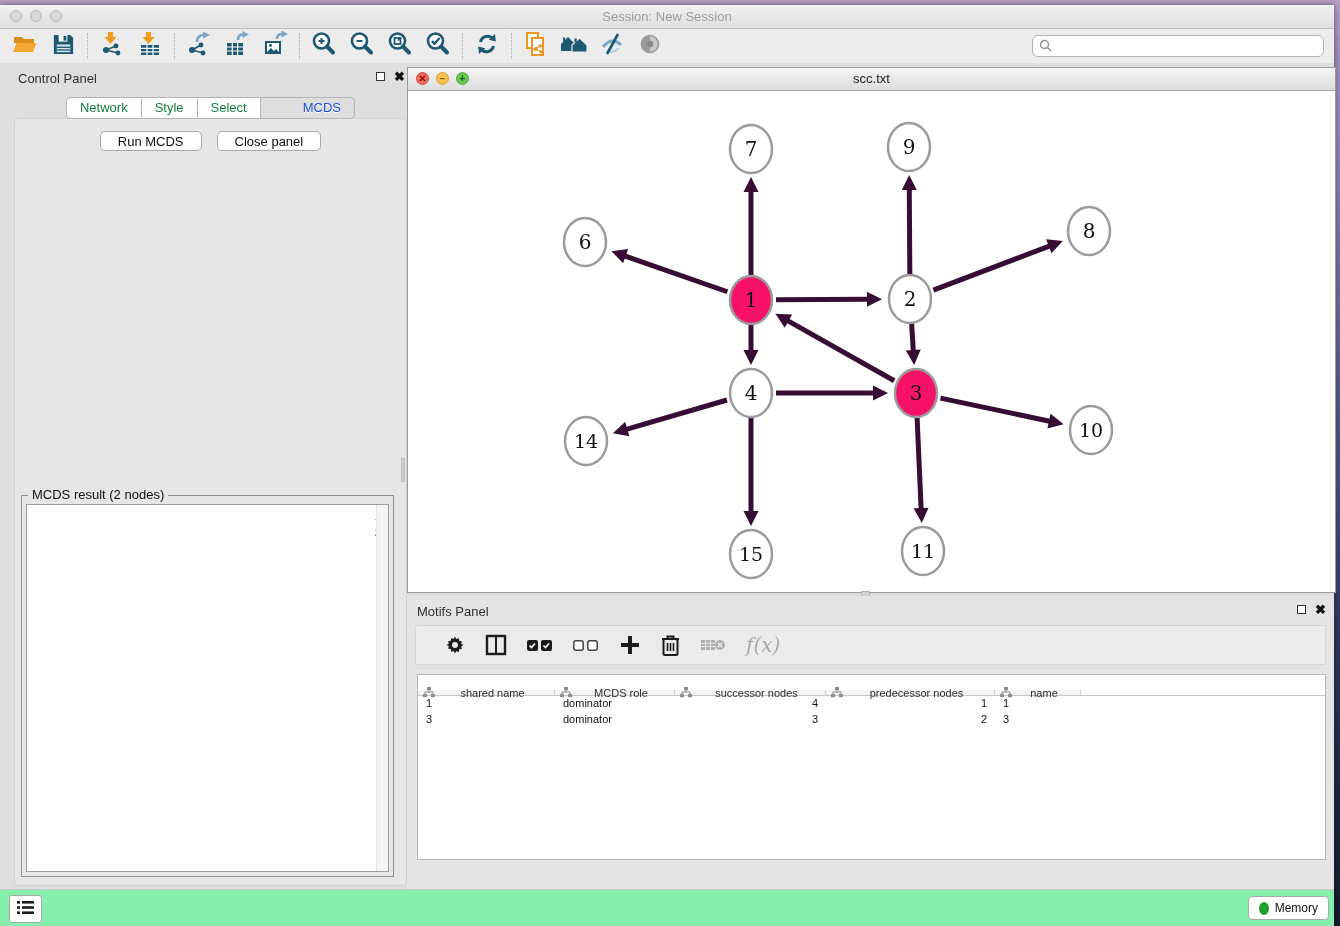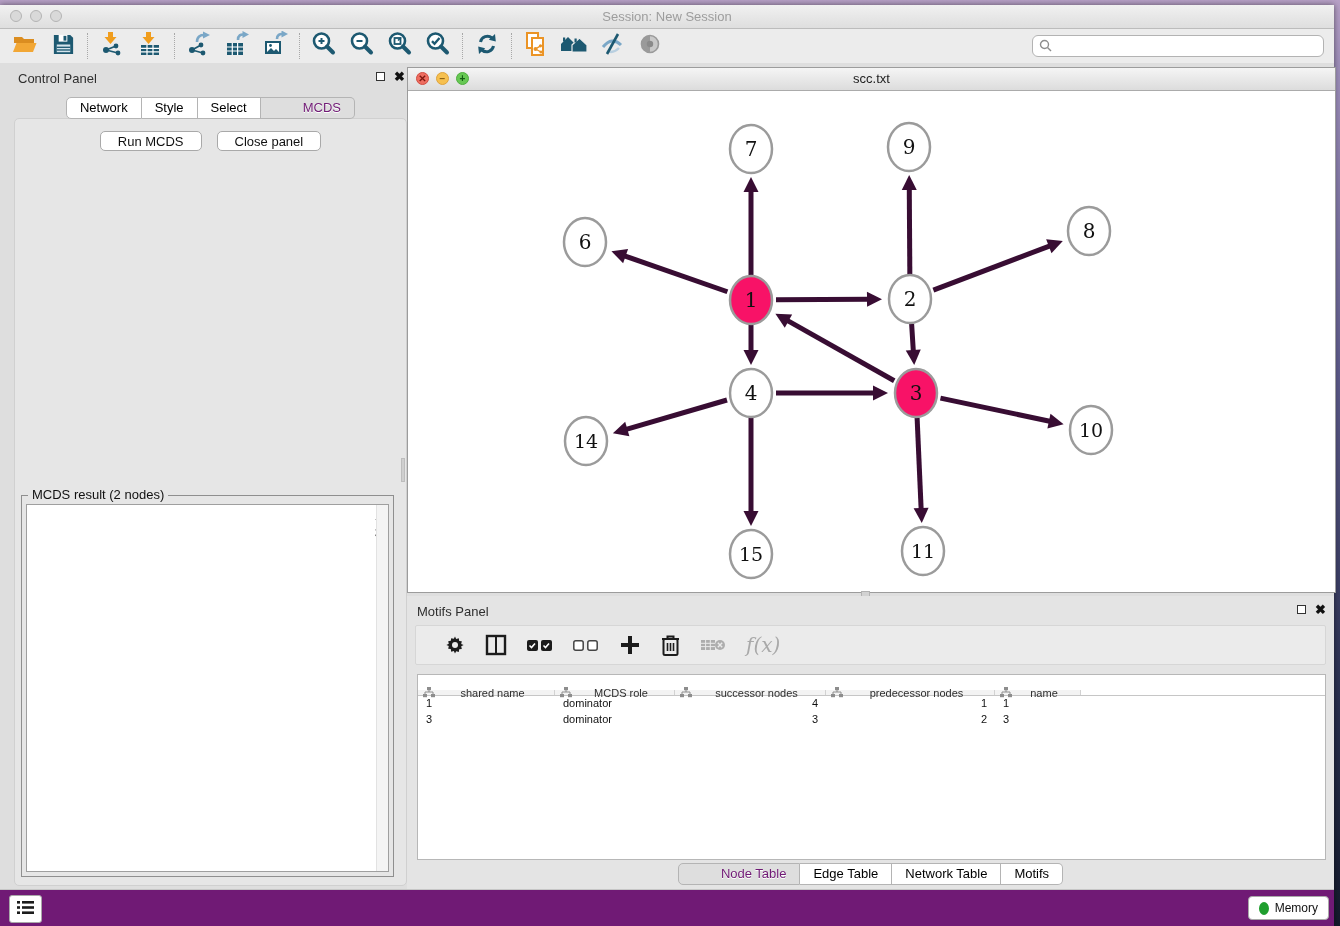"Network" .tab { color: #000000 -> #15803d }
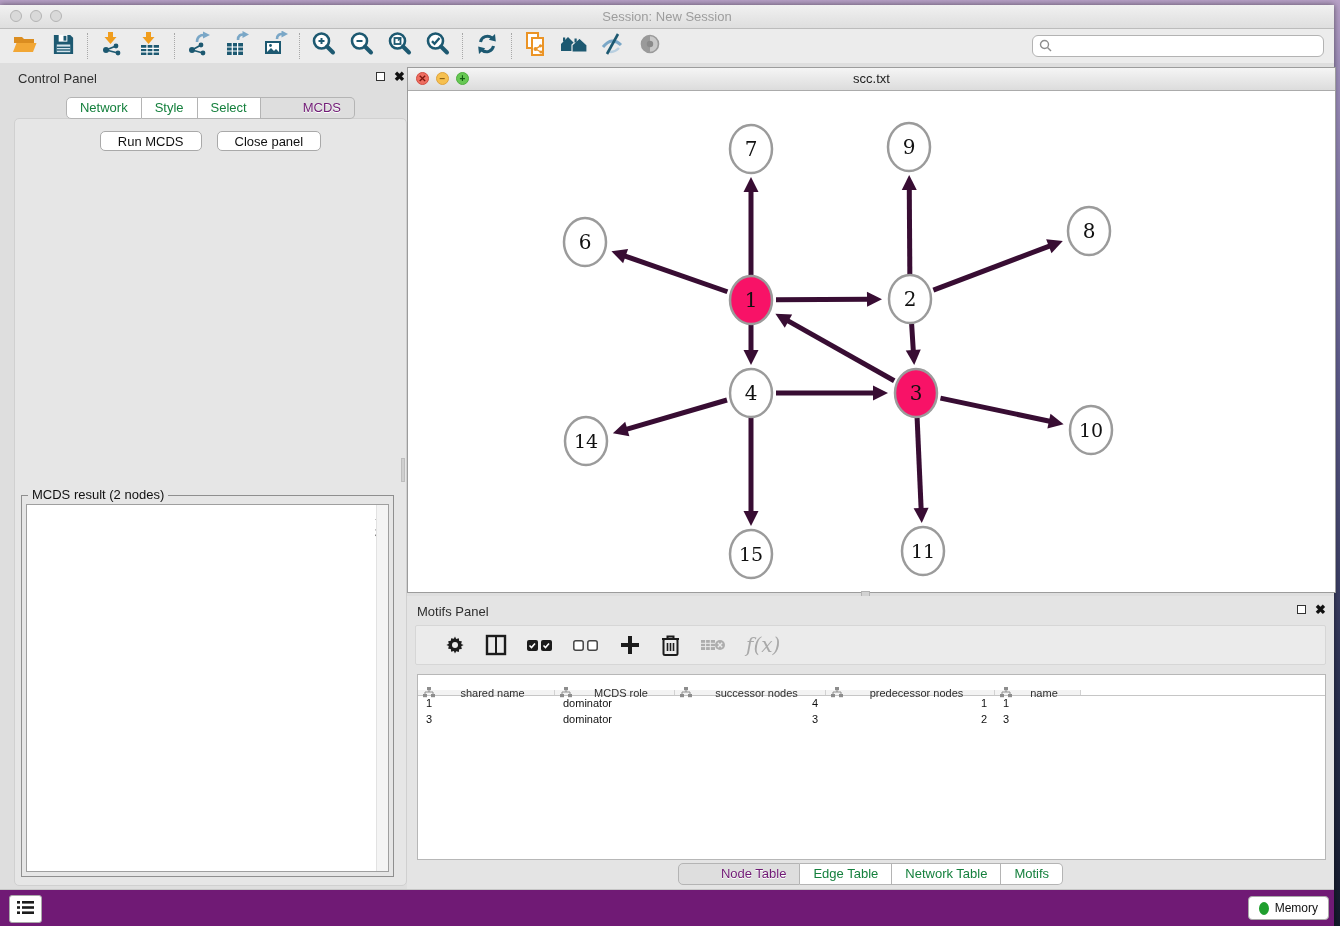"MCDS" .tab.selected { color: #701a75 -> #1d4ed8 }
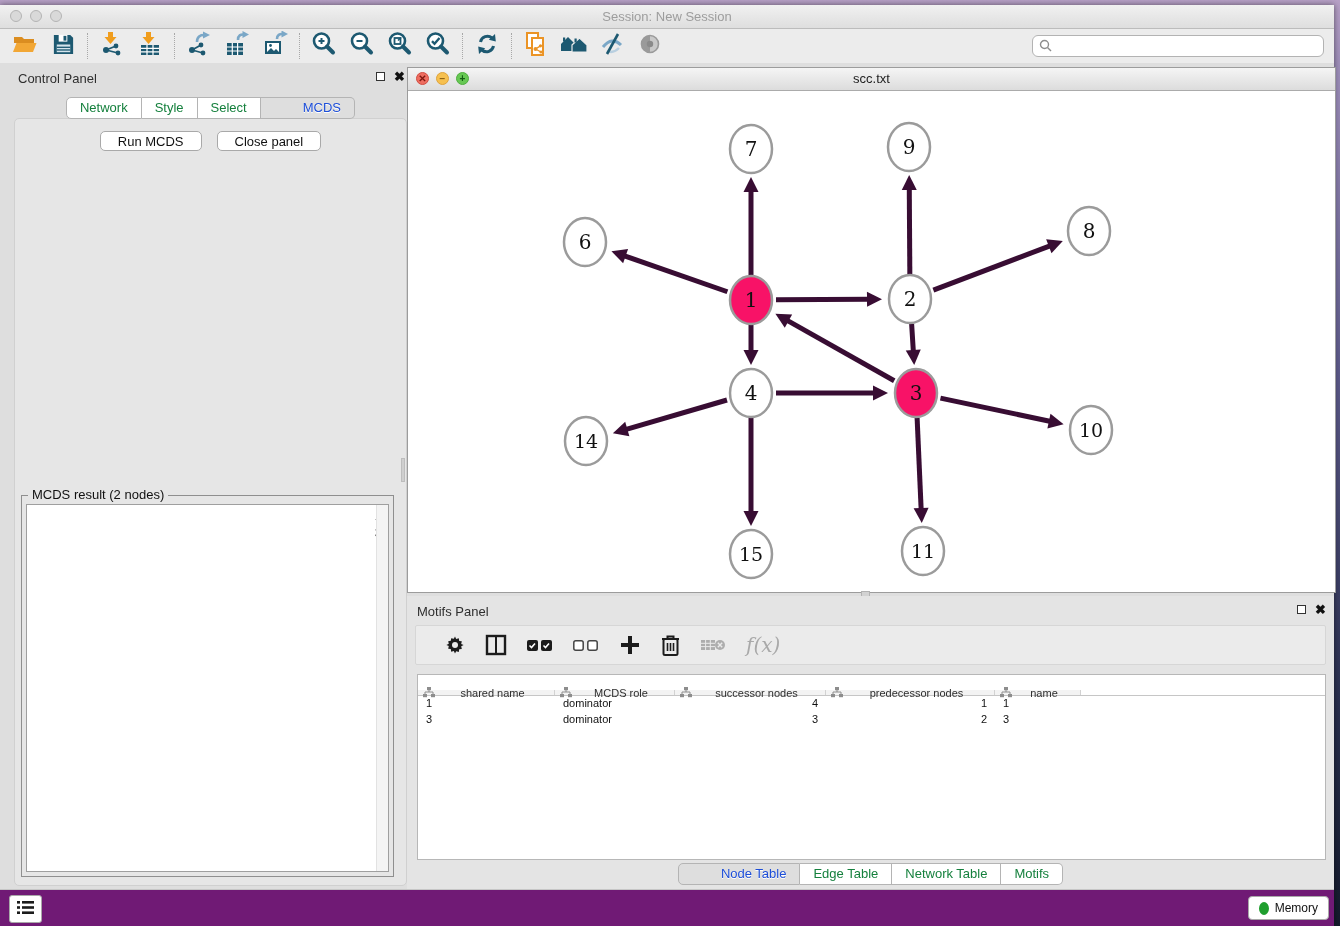"Node Table" div.tp-tabs { html: <div> <span>Node Table</span> <span>Edge Table</span> <span>Network Table</span> <span>Motifs</span> </div> -> none }
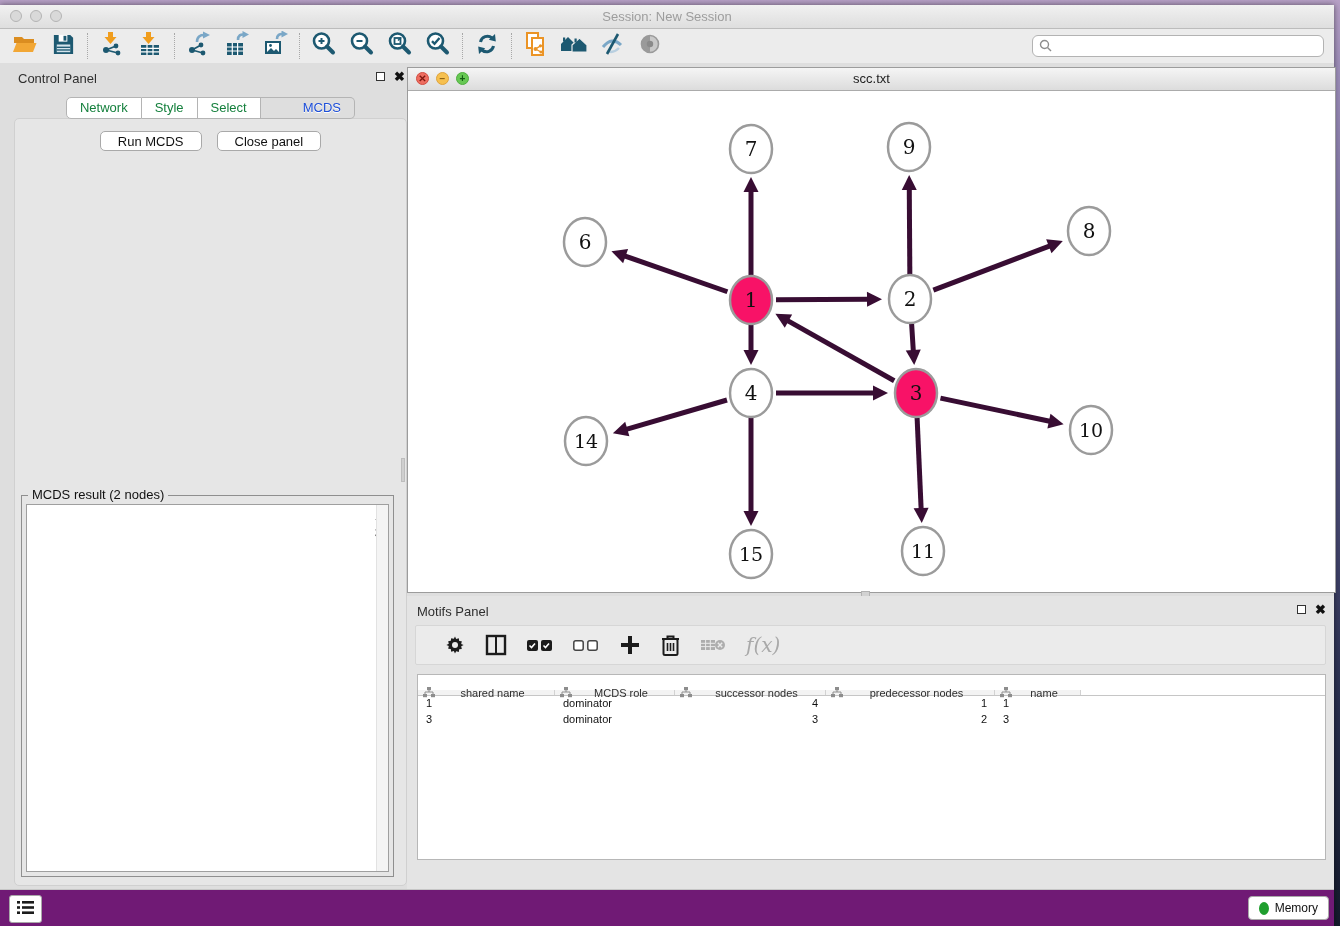"Memory" .statusbar { background: #701a75 -> #86efac }
